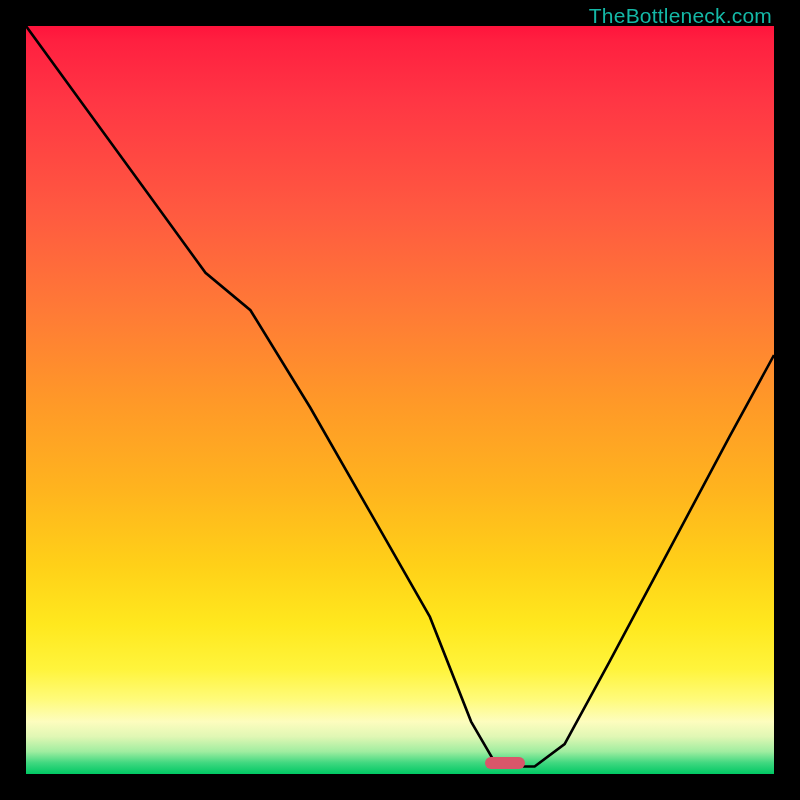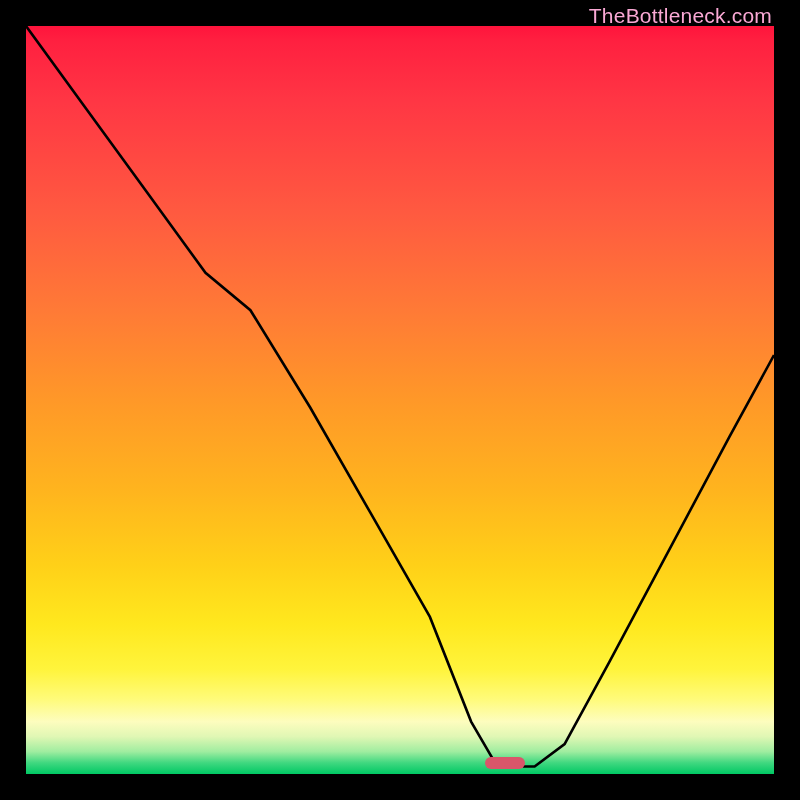"TheBottleneck.com" .watermark { color: #f9a8d4 -> #14b8a6 }
